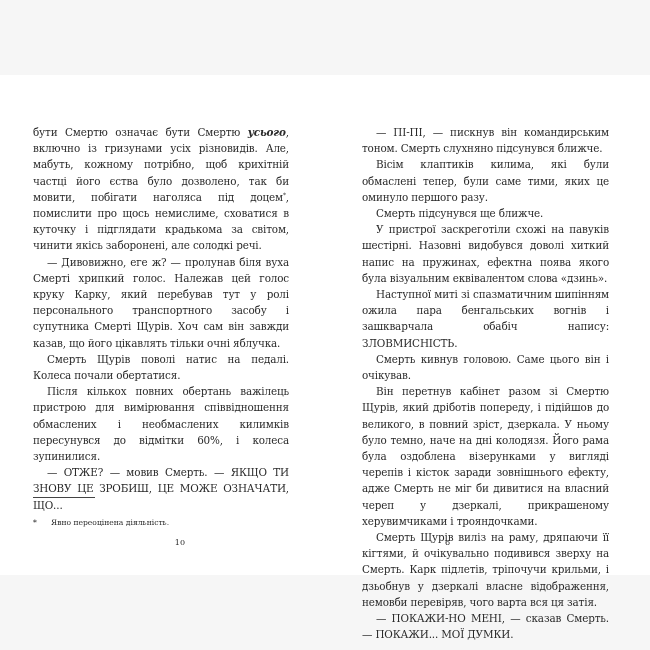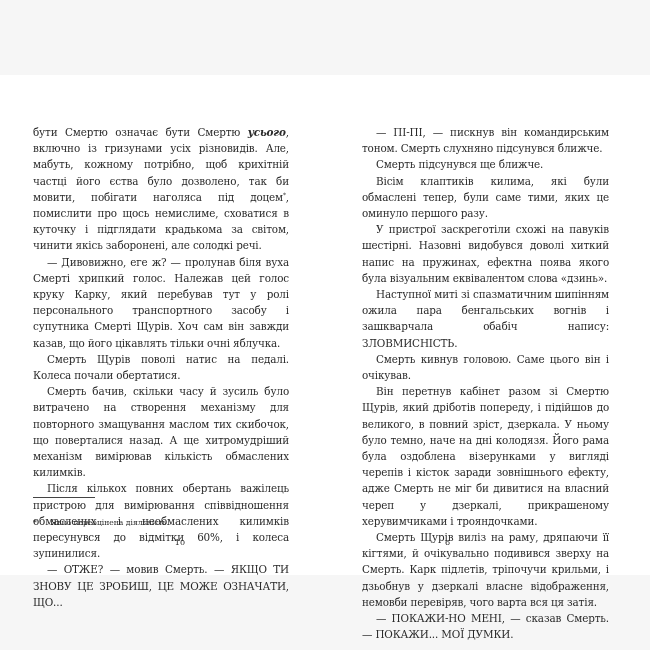"Смерть підсунувся ще ближче." p { order: before "Вісім клаптиків килима, які були" -> after "Вісім клаптиків килима, які були" }
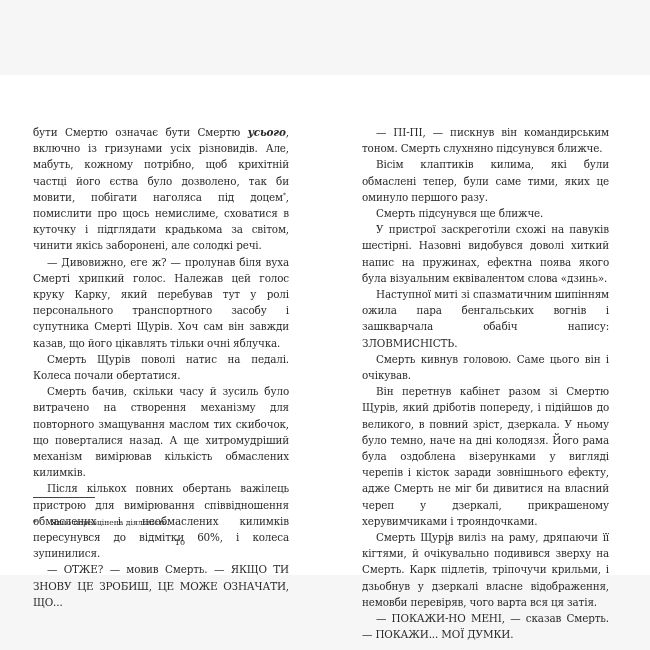"Смерть бачив, скільки часу й" p { html: <p>Смерть бачив, скільки часу й зусиль було витрачено на створення механізму для повторного змащування маслом тих скибочок, що поверталися назад. А ще хитромудріший механізм вимірював кількість обмаслених килимків.</p> -> none }
